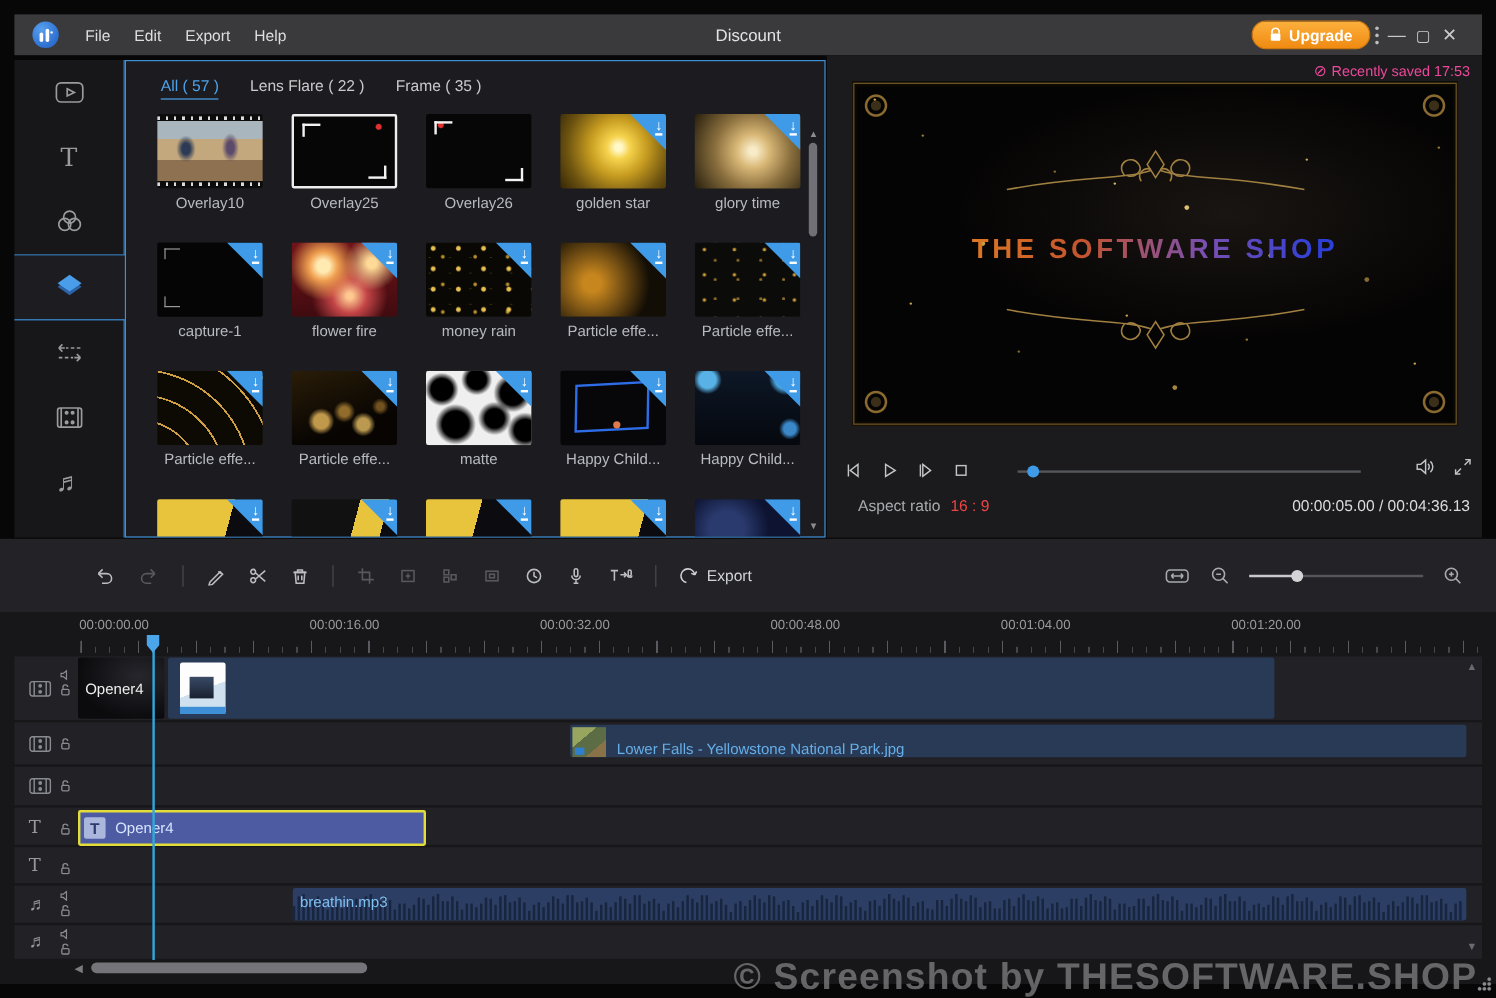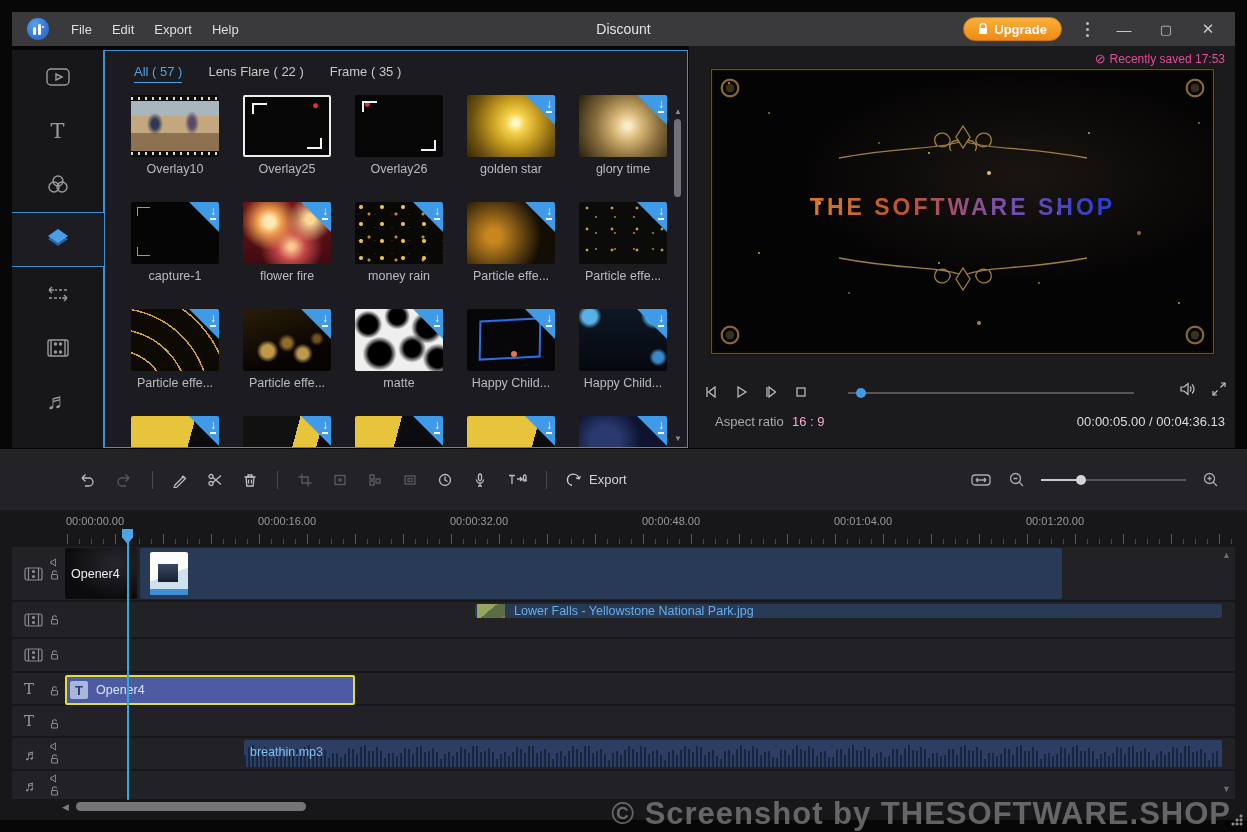"Upgrade" .tb-right { gap: 20px -> none }
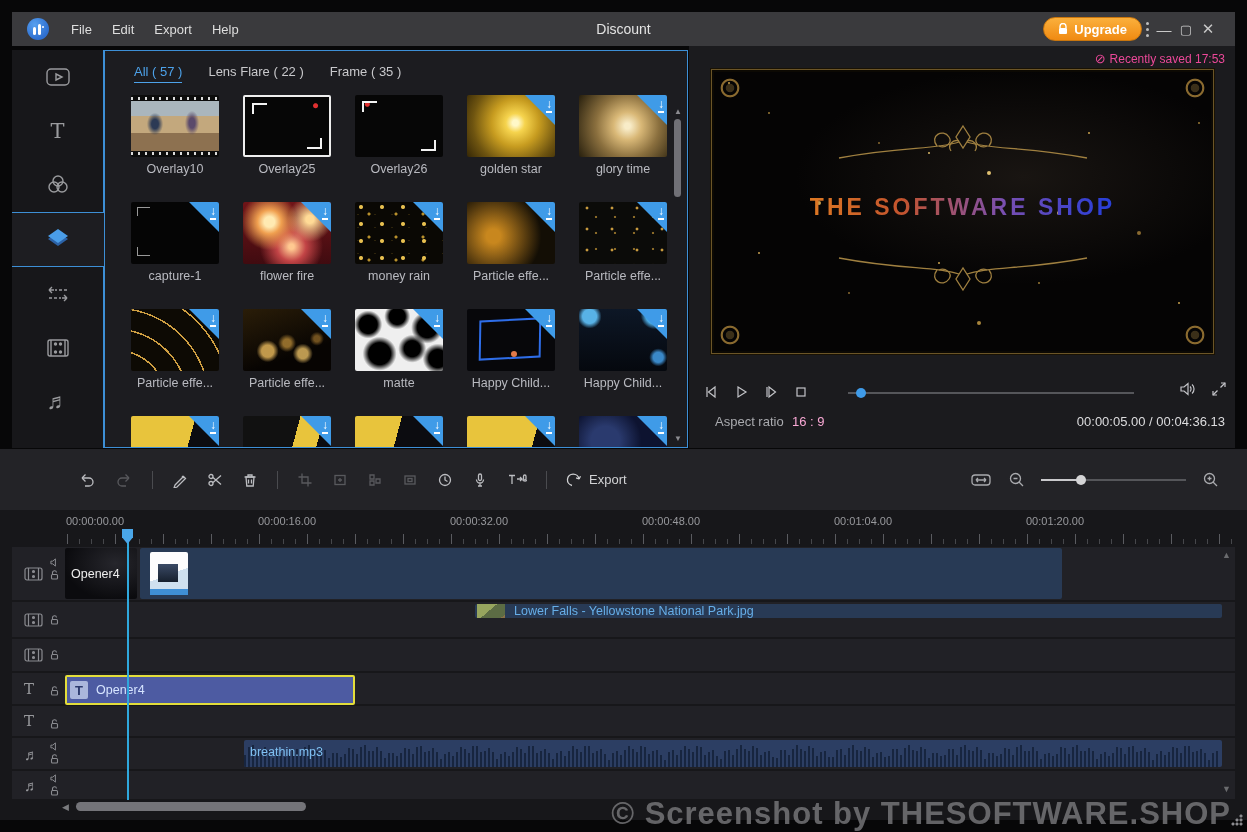"16 : 9" .ar-value { color: #f9a8d4 -> #ef4444 }
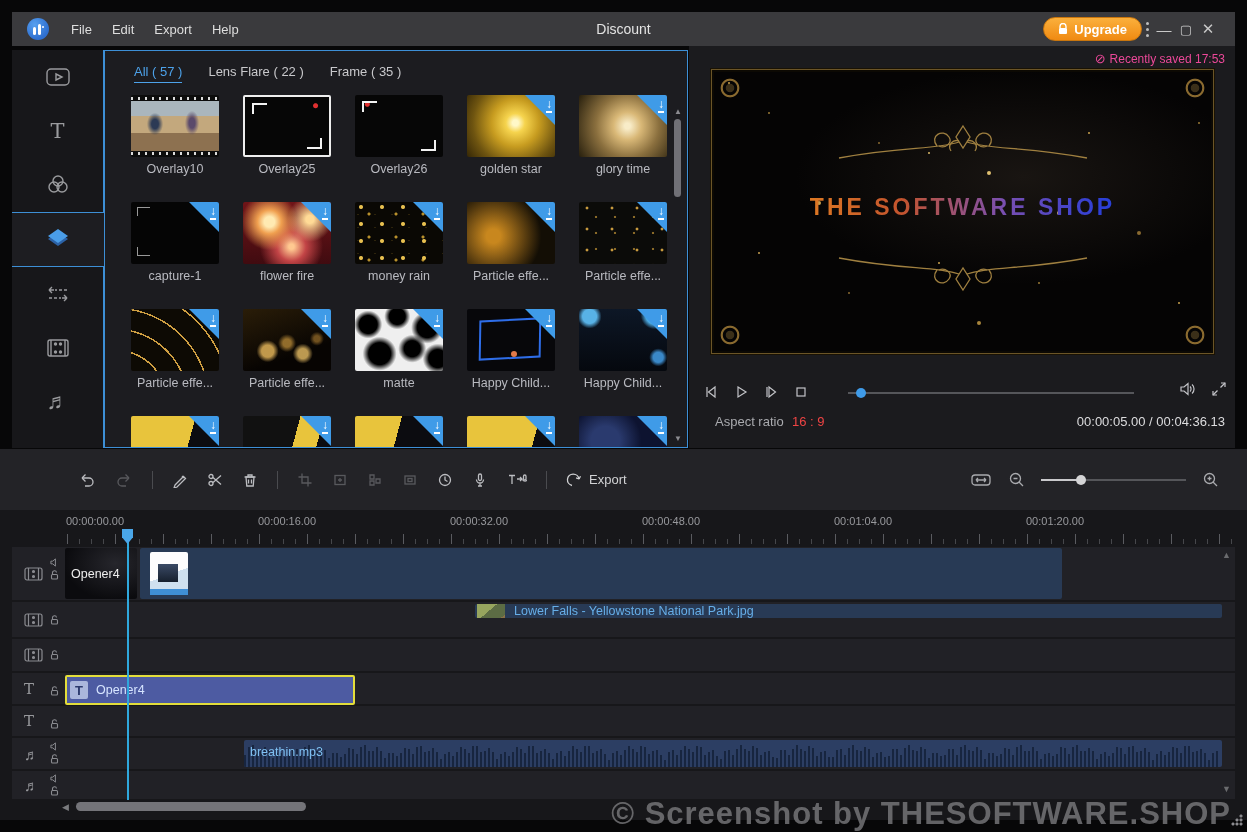"Lower Falls - Yellowstone National" .c-lower { align-items: flex-start -> flex-end; height: 14px -> 27px }
